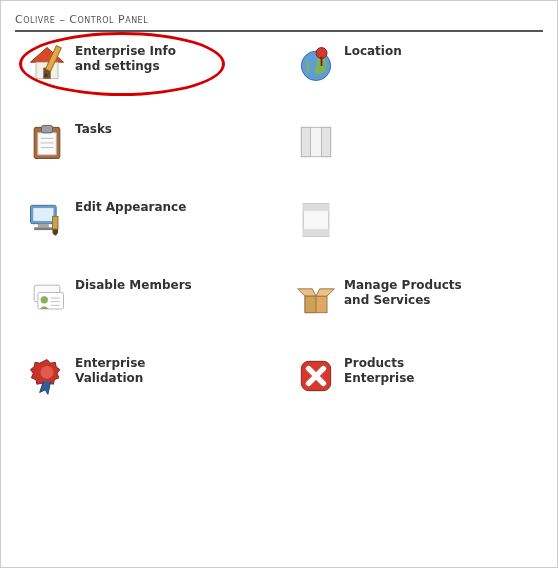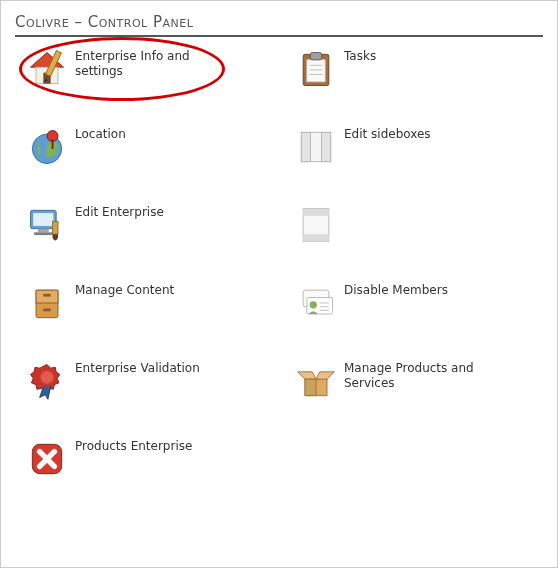"Colivre – Control Panel" .title { font-size: 15px -> 11px }
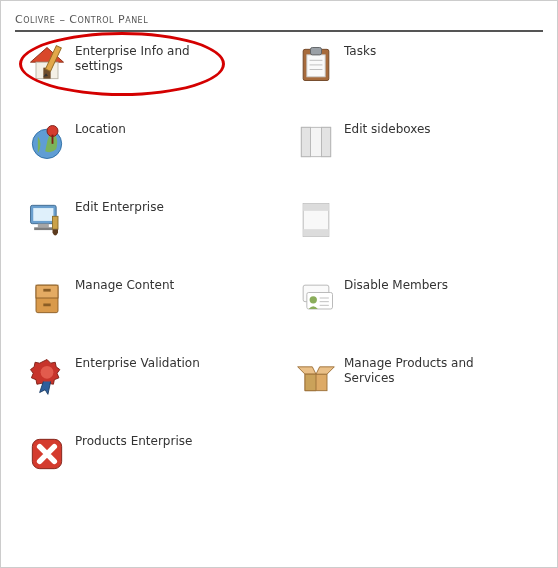"Enterprise Info and settings" .item { font-weight: normal -> bold }
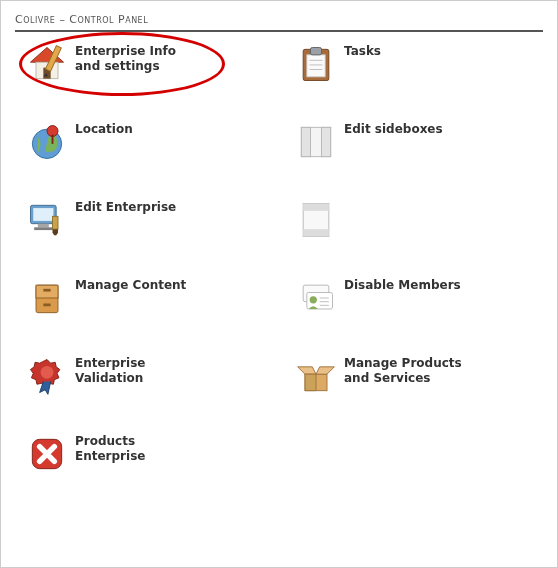"Tasks" a.item { order: before "Location" -> after "Location" }
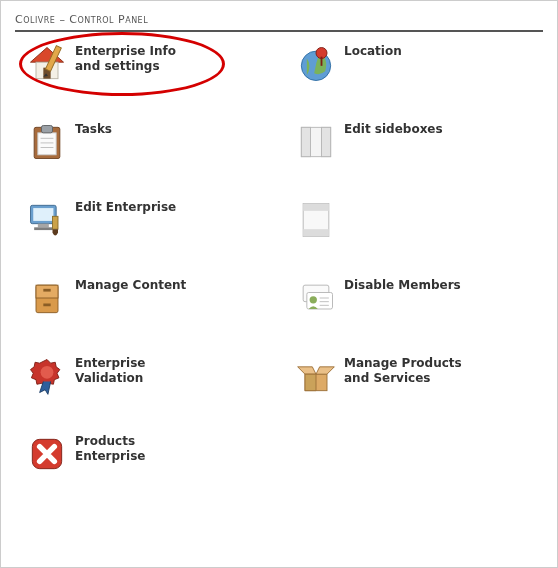"Edit sideboxes" span.lbl { html: <span>Edit sideboxes</span> -> none }
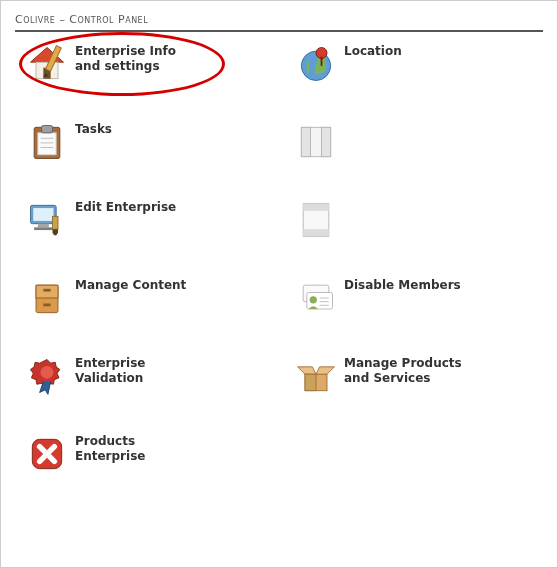"Edit Enterprise" span.lbl { text: Enterprise -> Appearance }
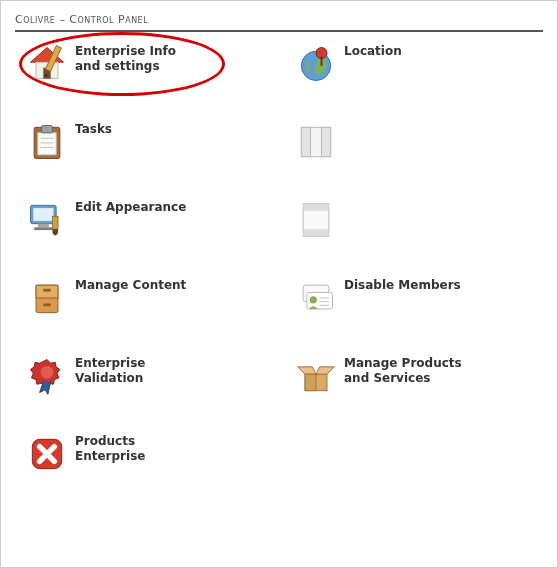"Manage Content" a.item { html: <a> <span> <svg> <rect></rect> <rect></rect> <rect></rect> <rect></rect> </svg> </span> <span>Manage Content</span> </a> -> none }
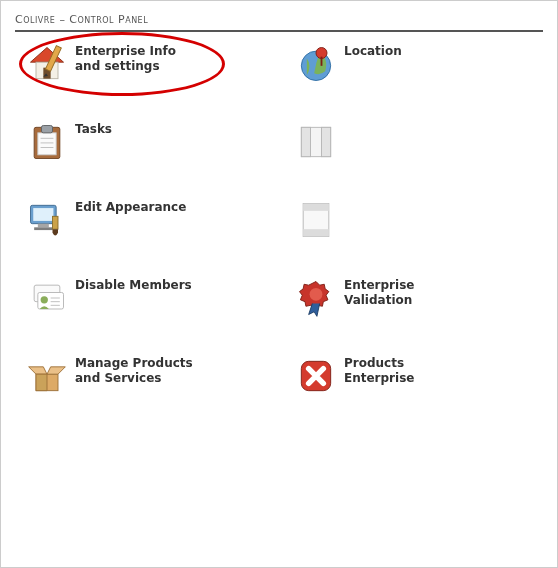"Enterprise Validation" a.item { order: before "Manage Products and Services" -> after "Manage Products and Services" }
